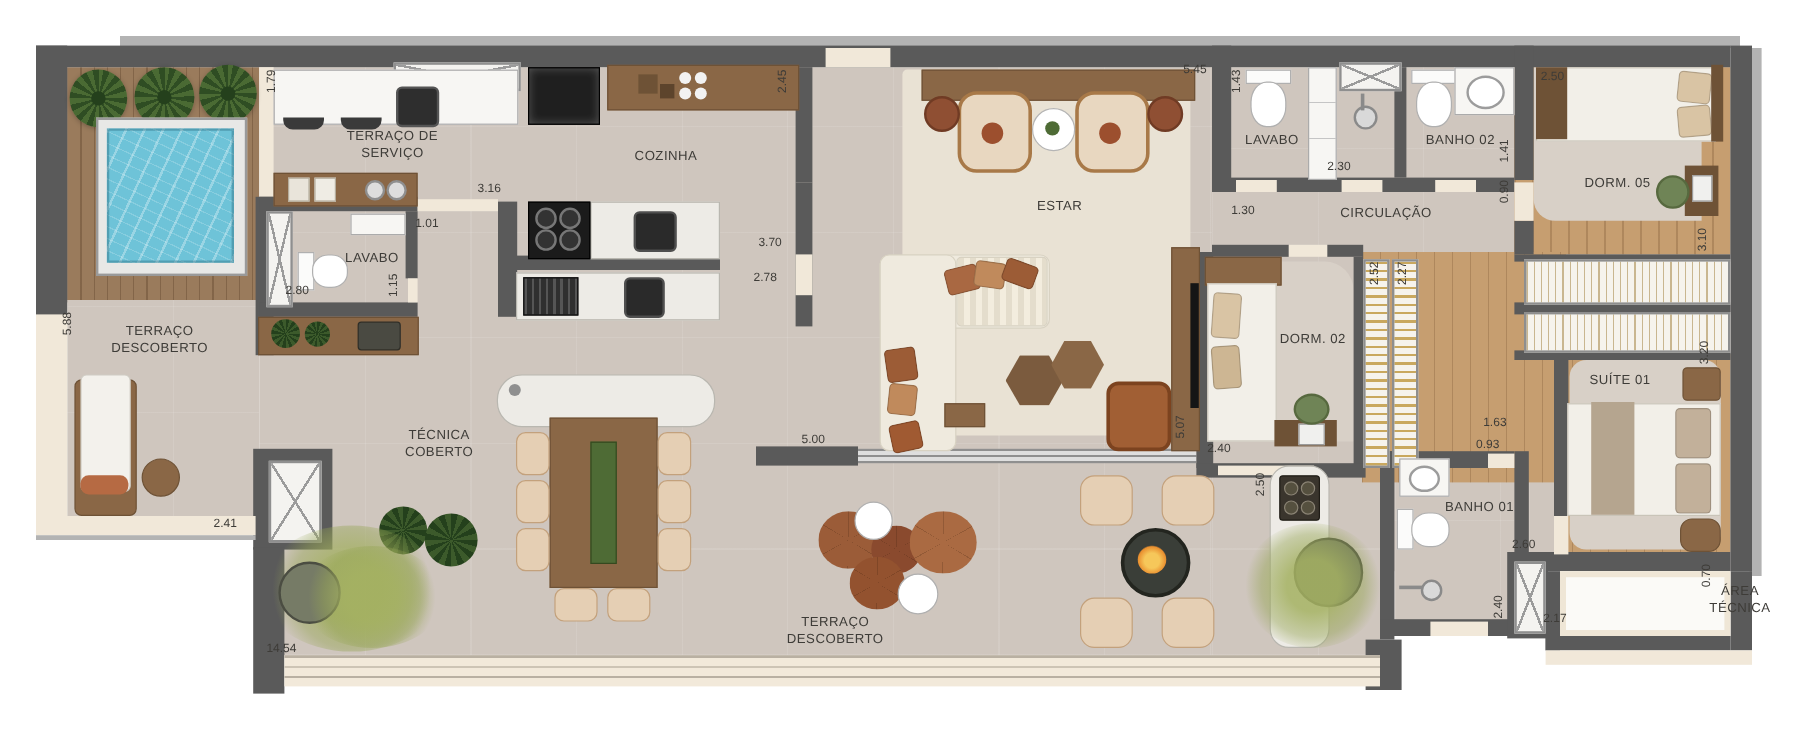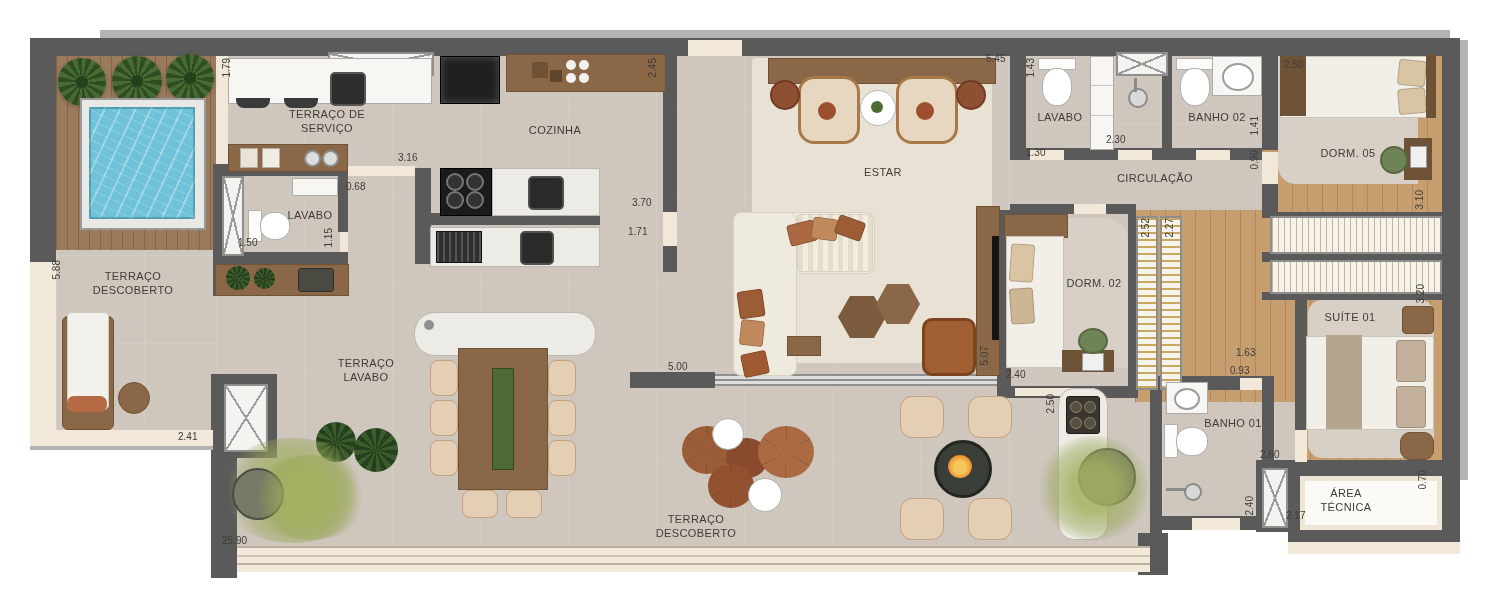"1.30" div.a { top: 148px -> 171px }
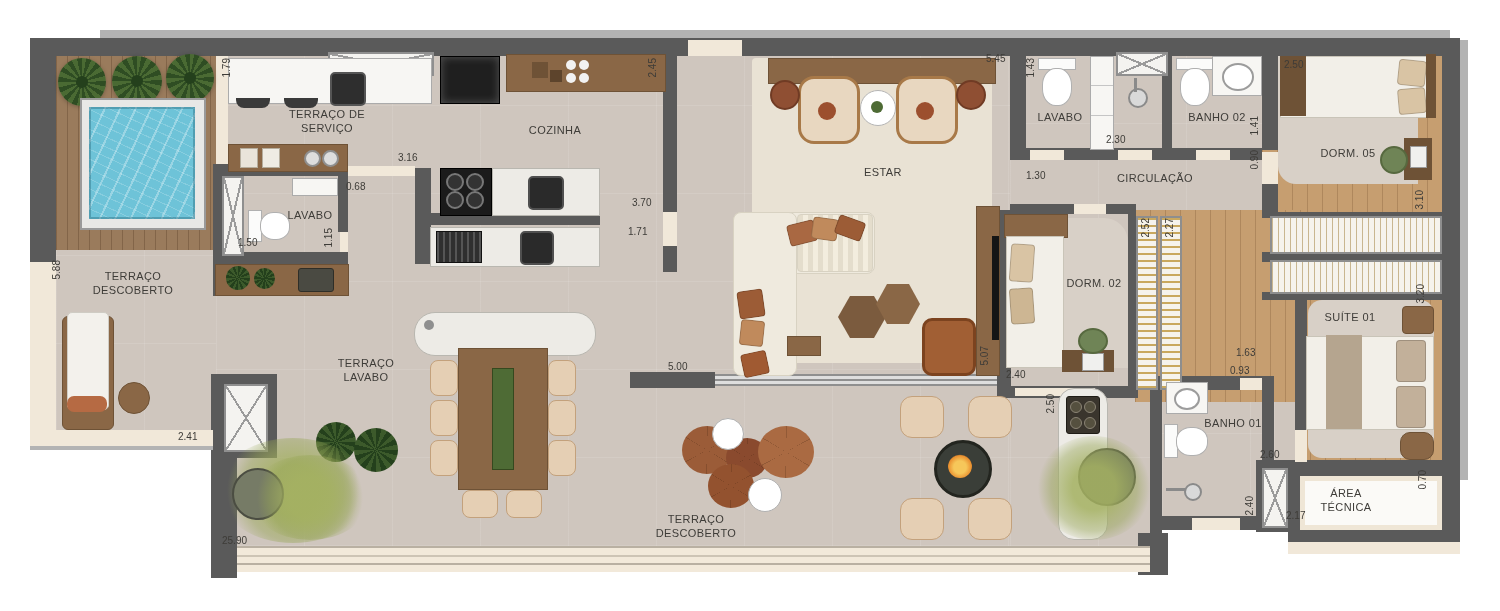"0.68" div.a { text: 0.68 -> 1.01 }
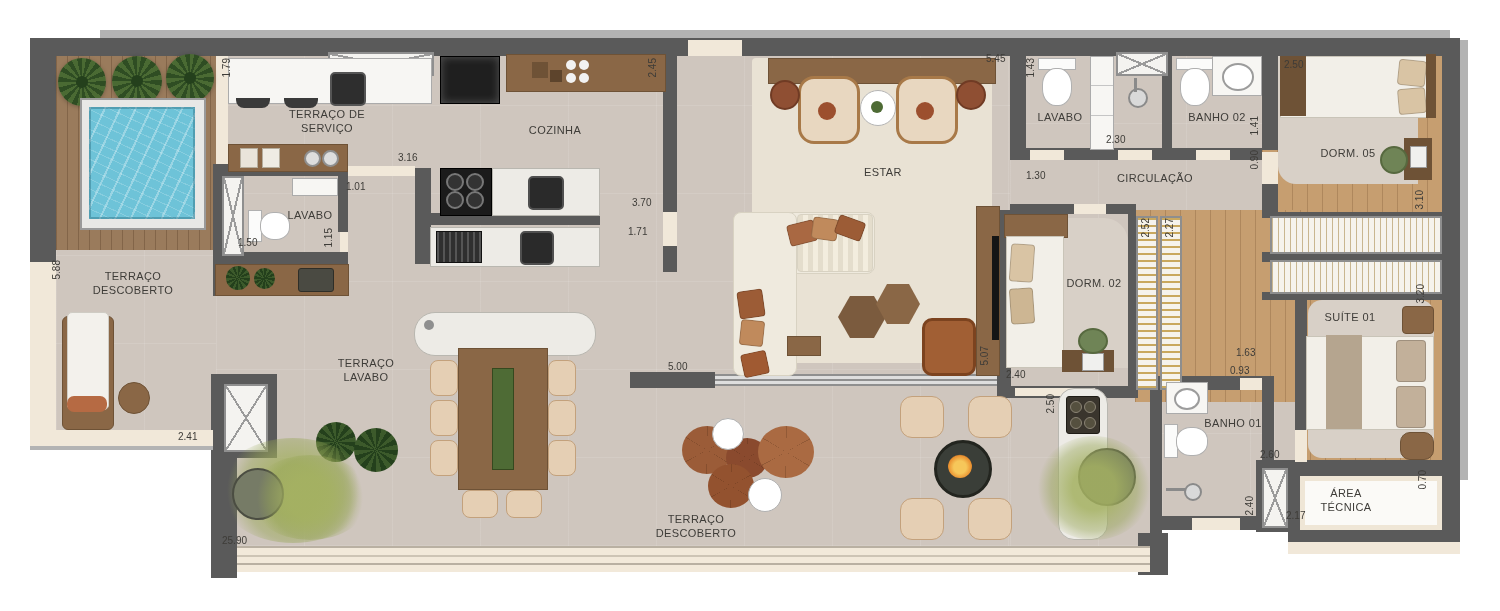"1.71" div.a { text: 1.71 -> 2.78 }
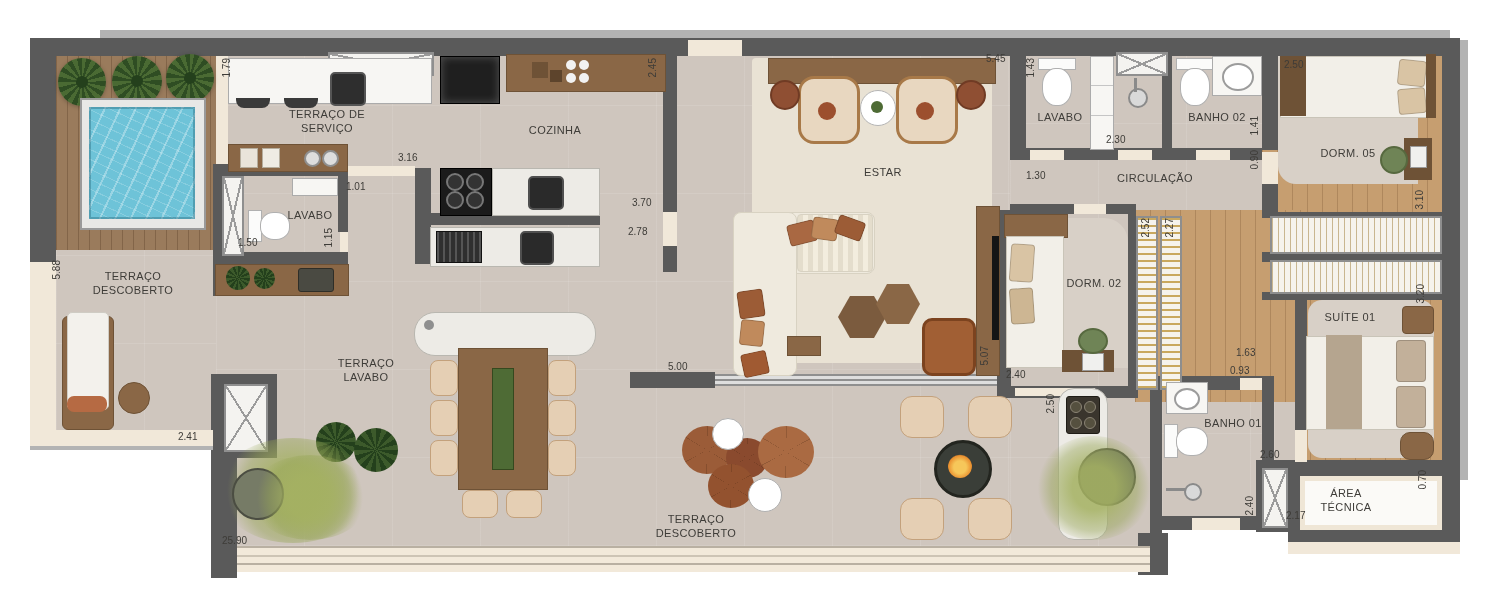"1.50" div.a { text: 1.50 -> 2.80 }
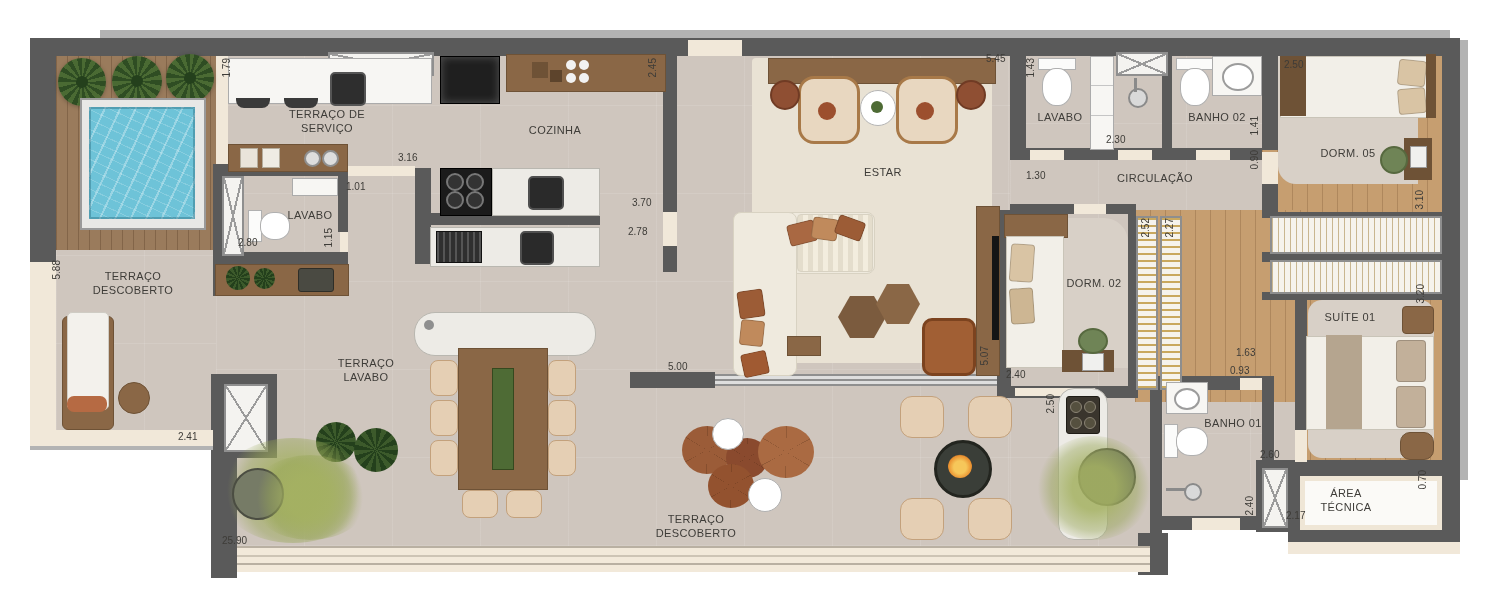"TERRAÇO LAVABO" div.a { text: TERRAÇO LAVABO -> TÉCNICA COBERTO }
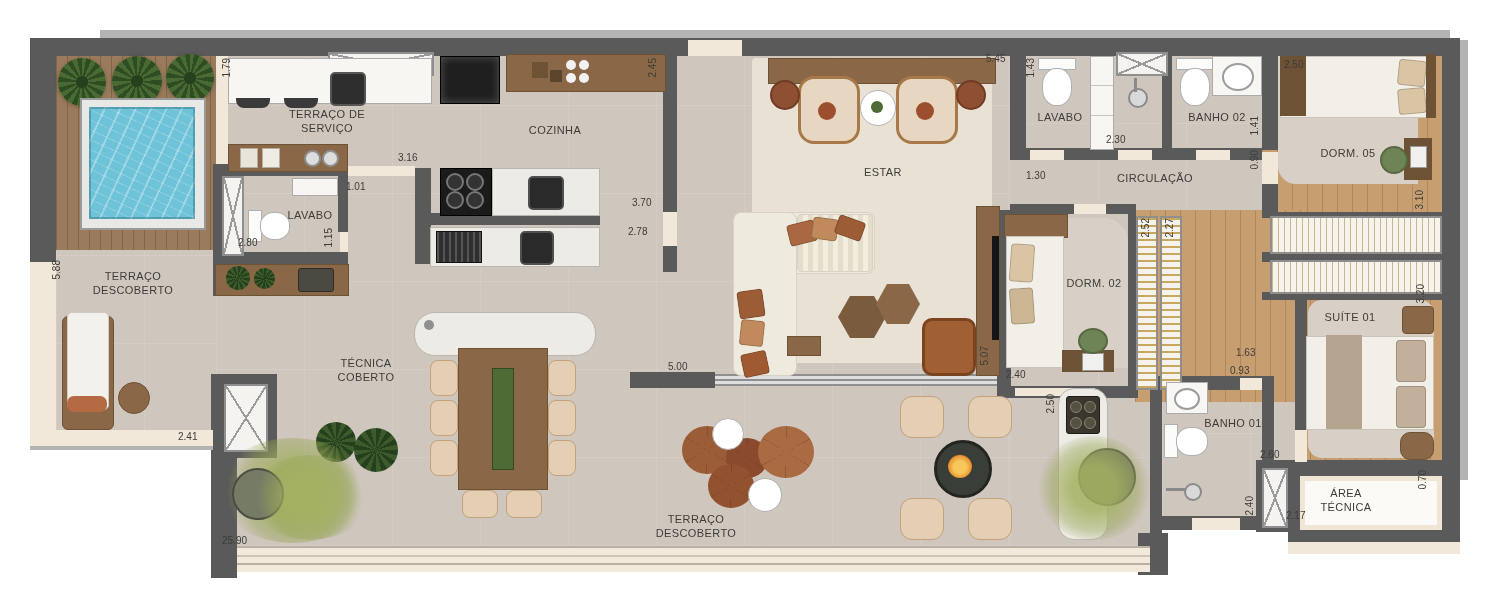"ÁREA TÉCNICA" div.a { left: 1308px -> 1412px }
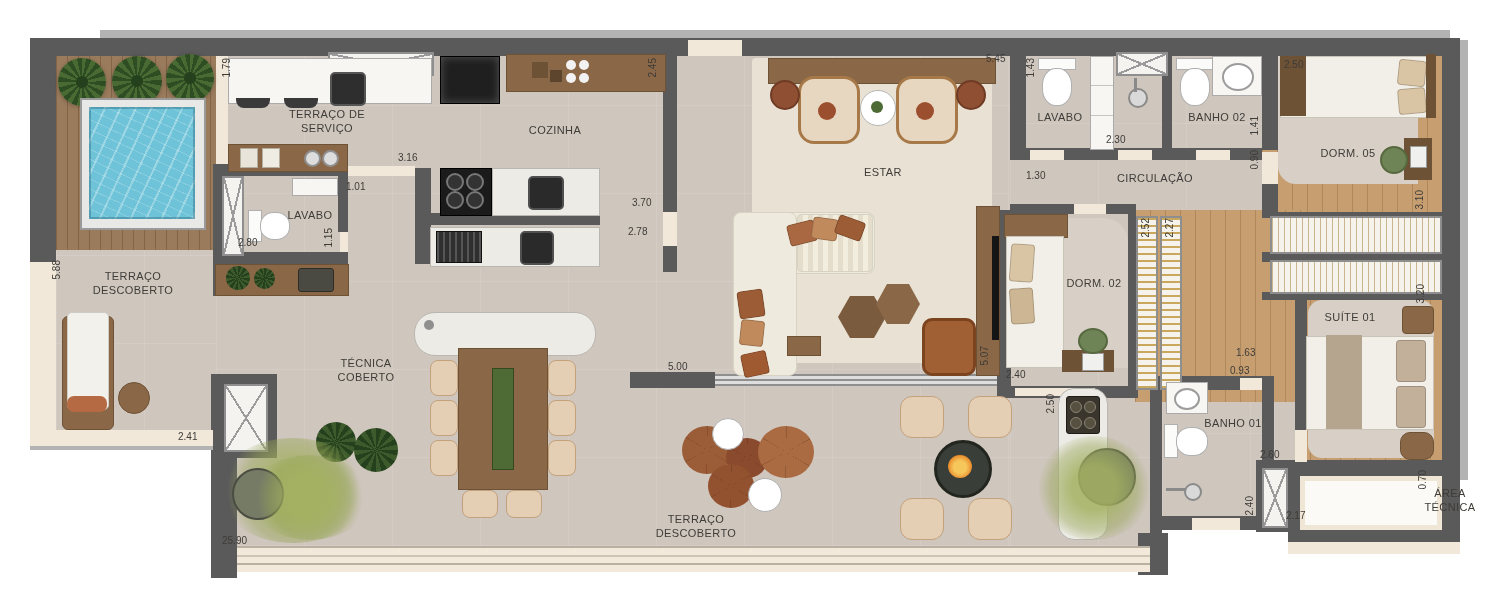"25.90" div.a { text: 25.90 -> 14.54 }
